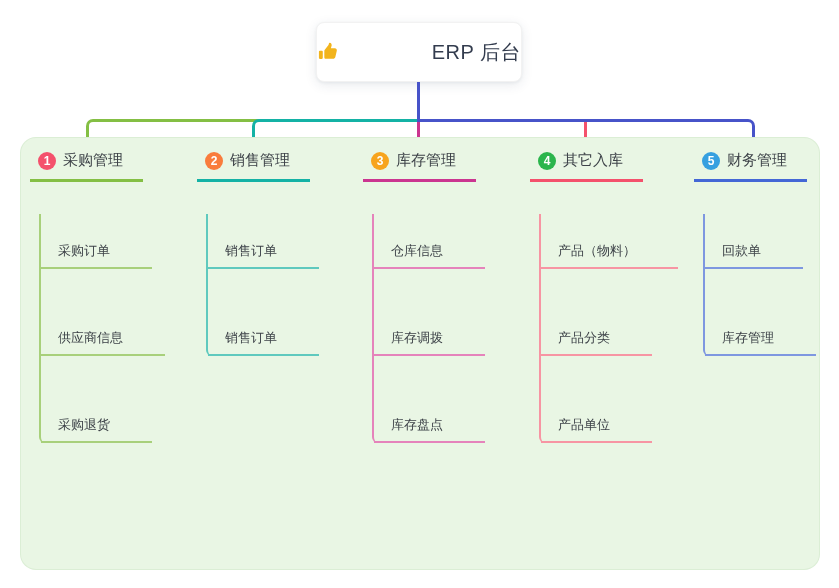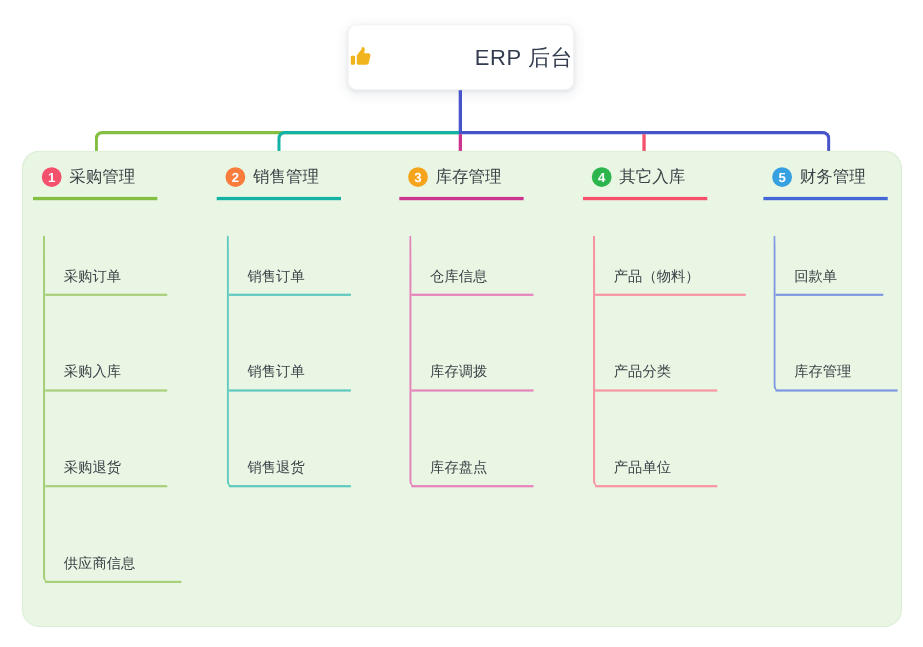"采购入库" div.child { html: <div> <span>采购入库</span> </div> -> none }
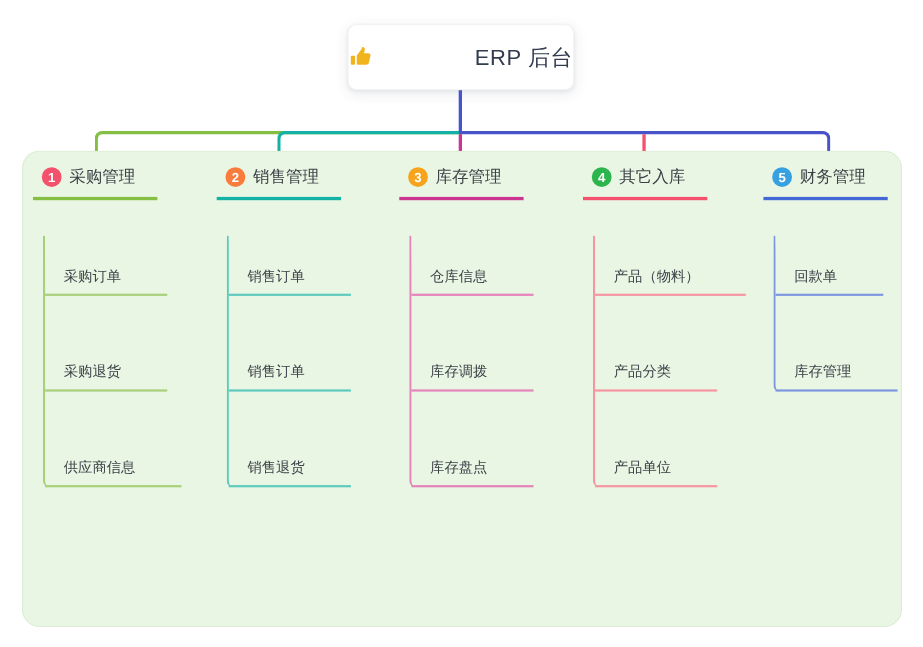"采购退货" div.child { order: before "供应商信息" -> after "供应商信息" }
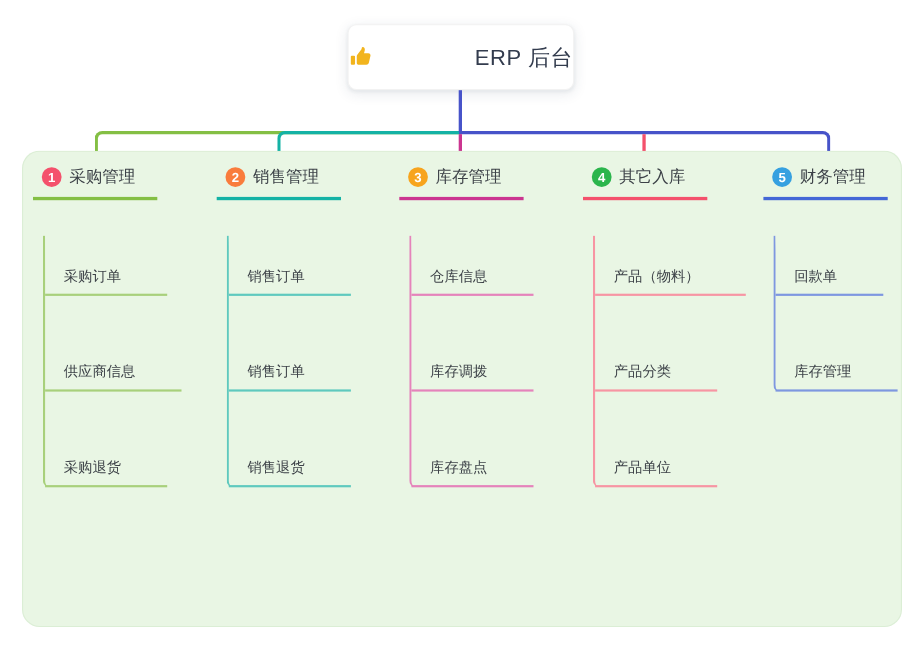"销售退货" div.child { html: <div> <span>销售退货</span> </div> -> none }
